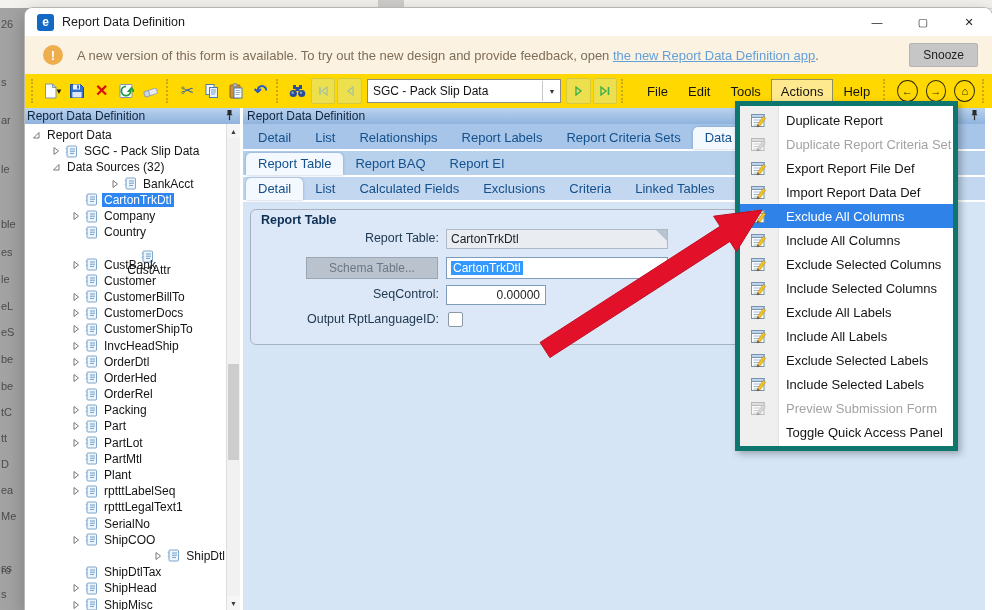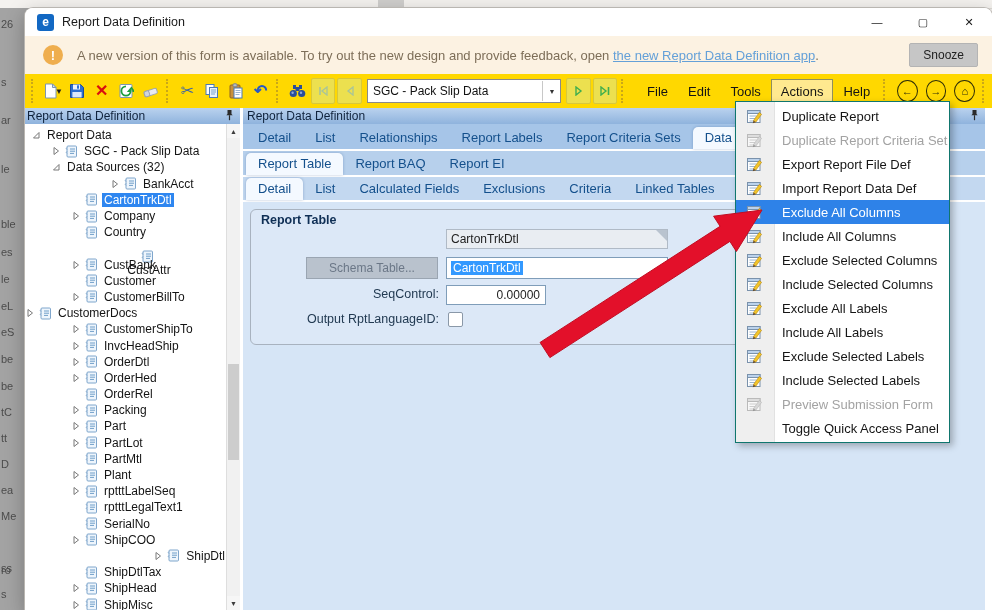"Duplicate Report" .ctxmenu { border: 1px solid #0f766e -> 5px solid #0f766e }
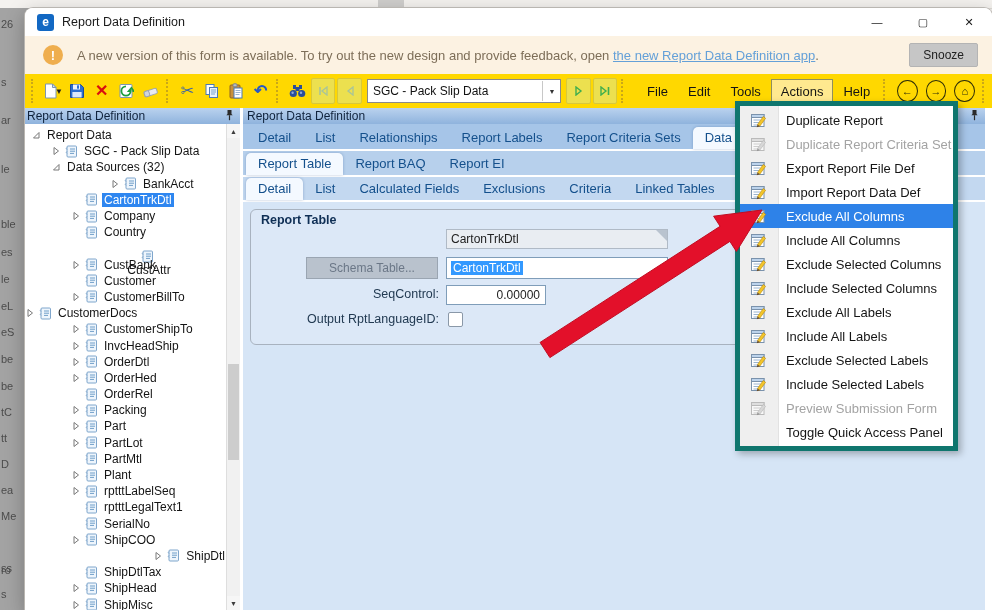"Report Table:" div.flabel { html: none -> <div>Report Table:</div> }
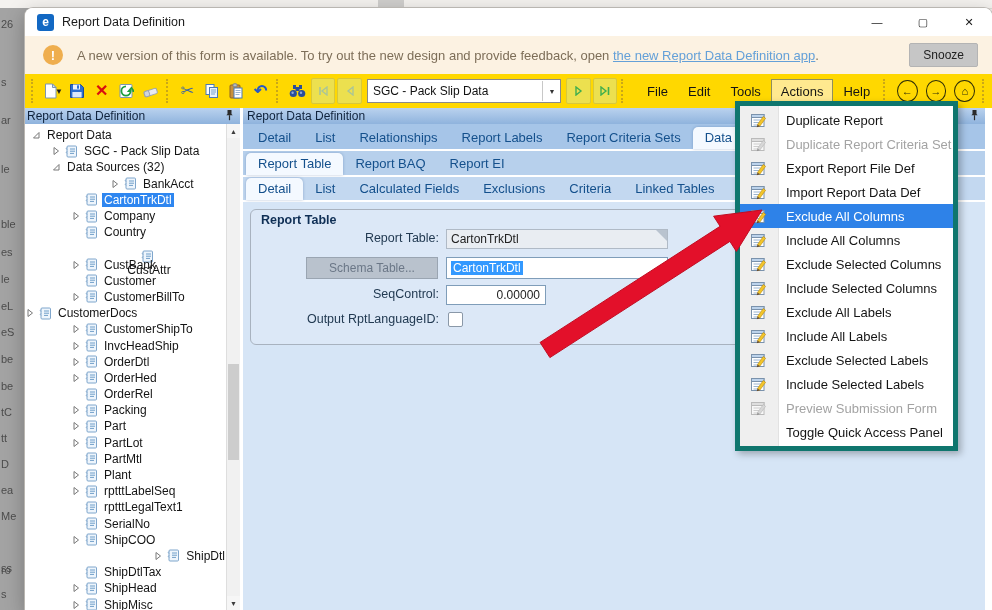"CustomerDocs" div.trow { padding-left: none -> 46px }
